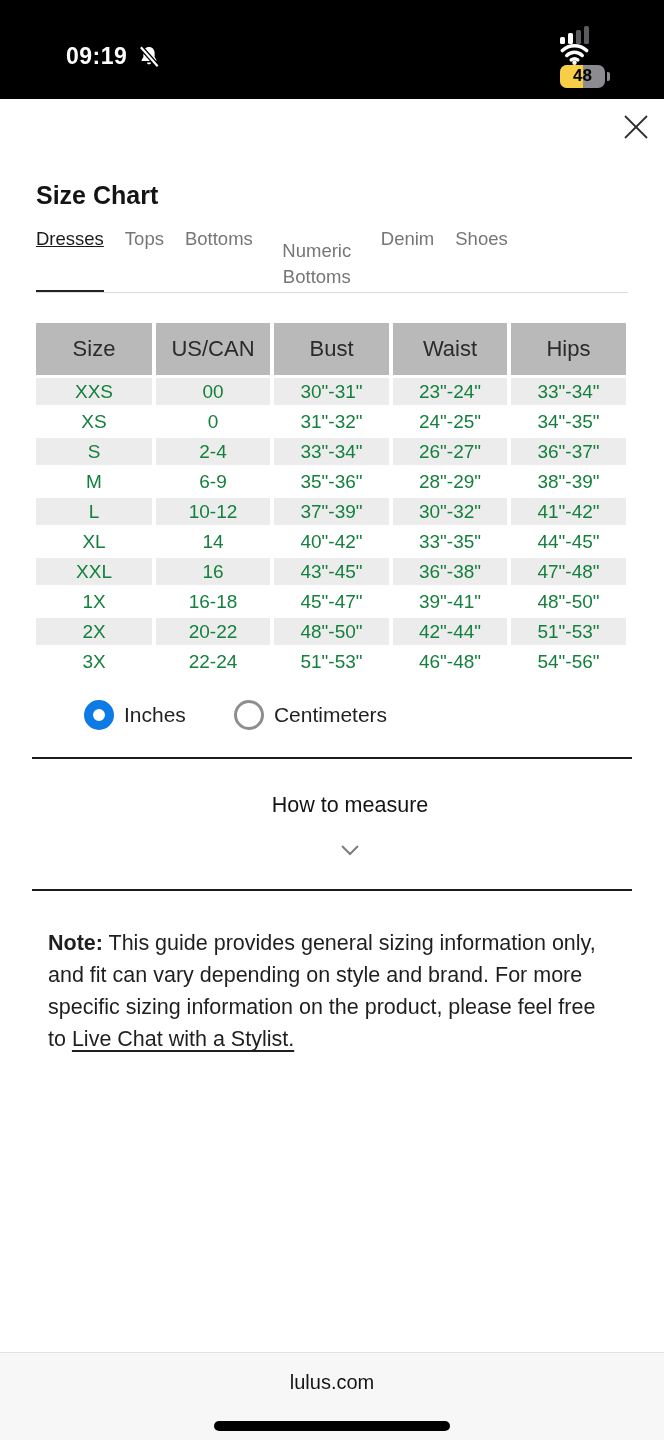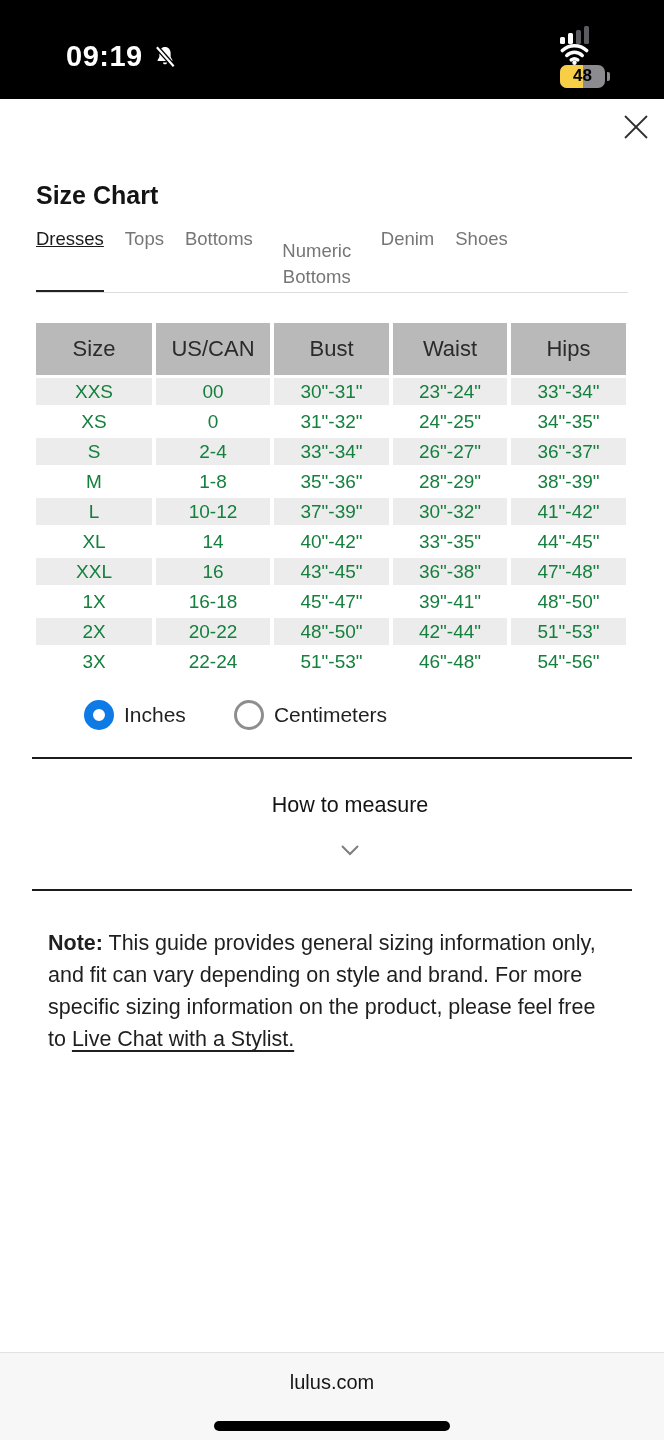"09:19" .time { font-size: 29px -> 23px }
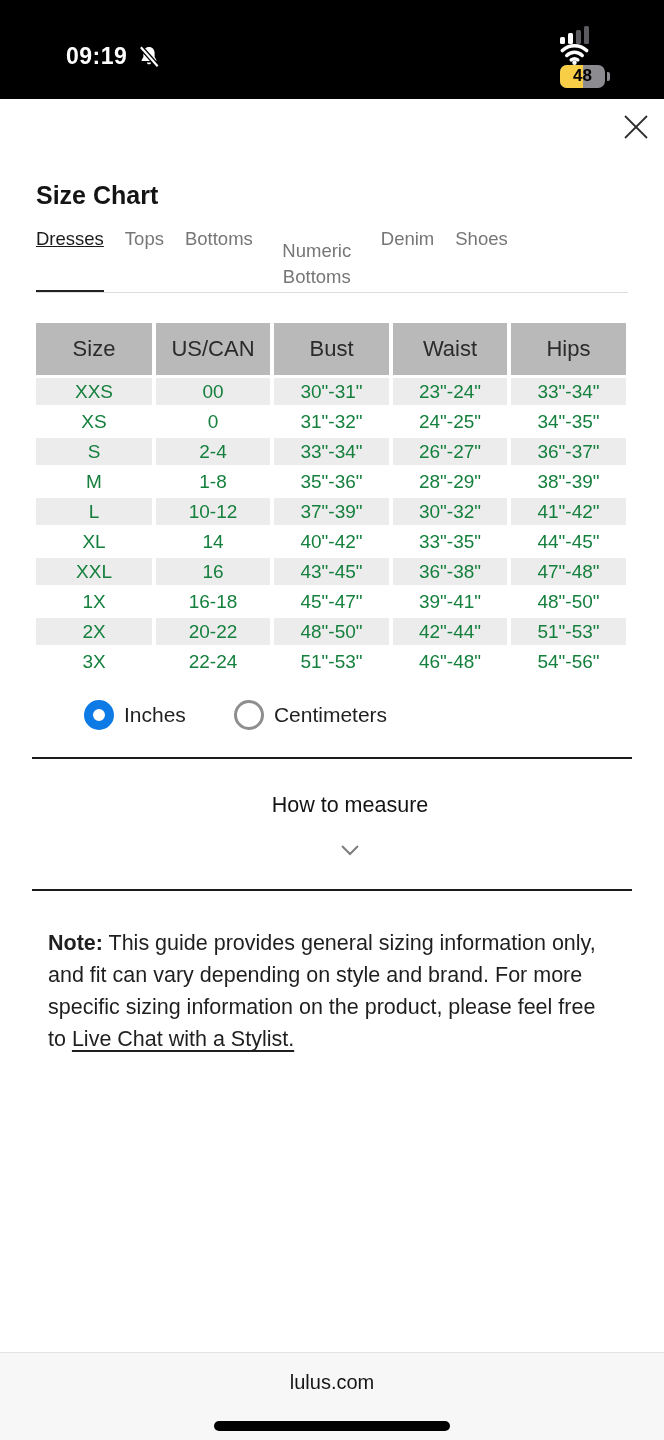"1-8" div.cell { text: 1-8 -> 6-9 }
